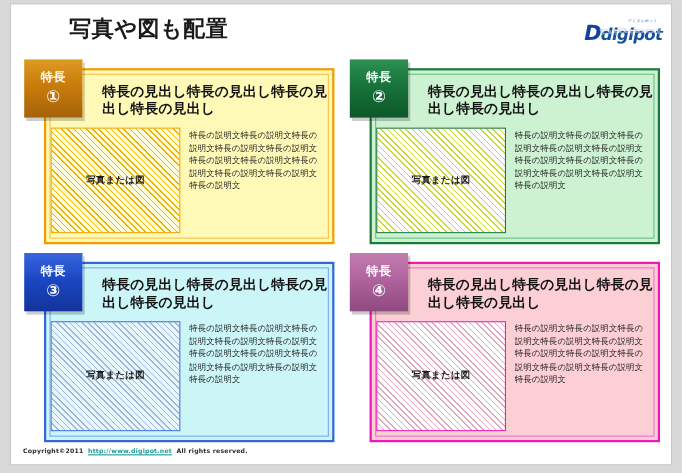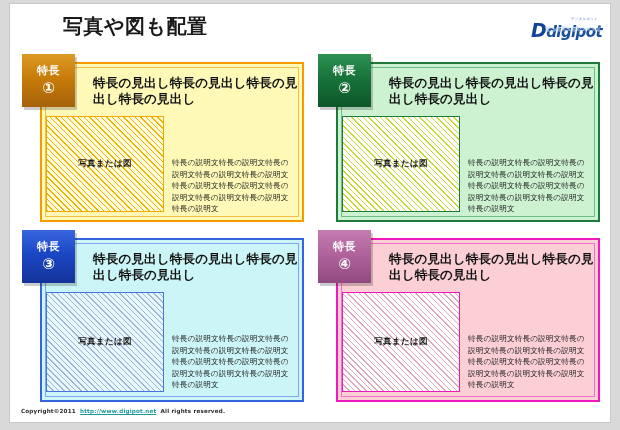"特長の説明文特長の説明文特長の説明文特長の説明文特長の説明文特長の説明文特長の説" .body-text { margin-top: 40px -> none }
